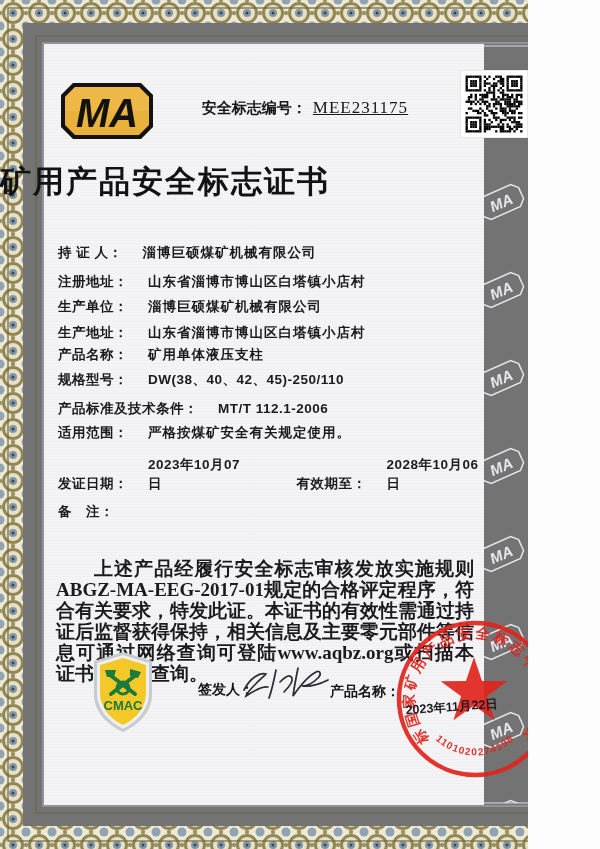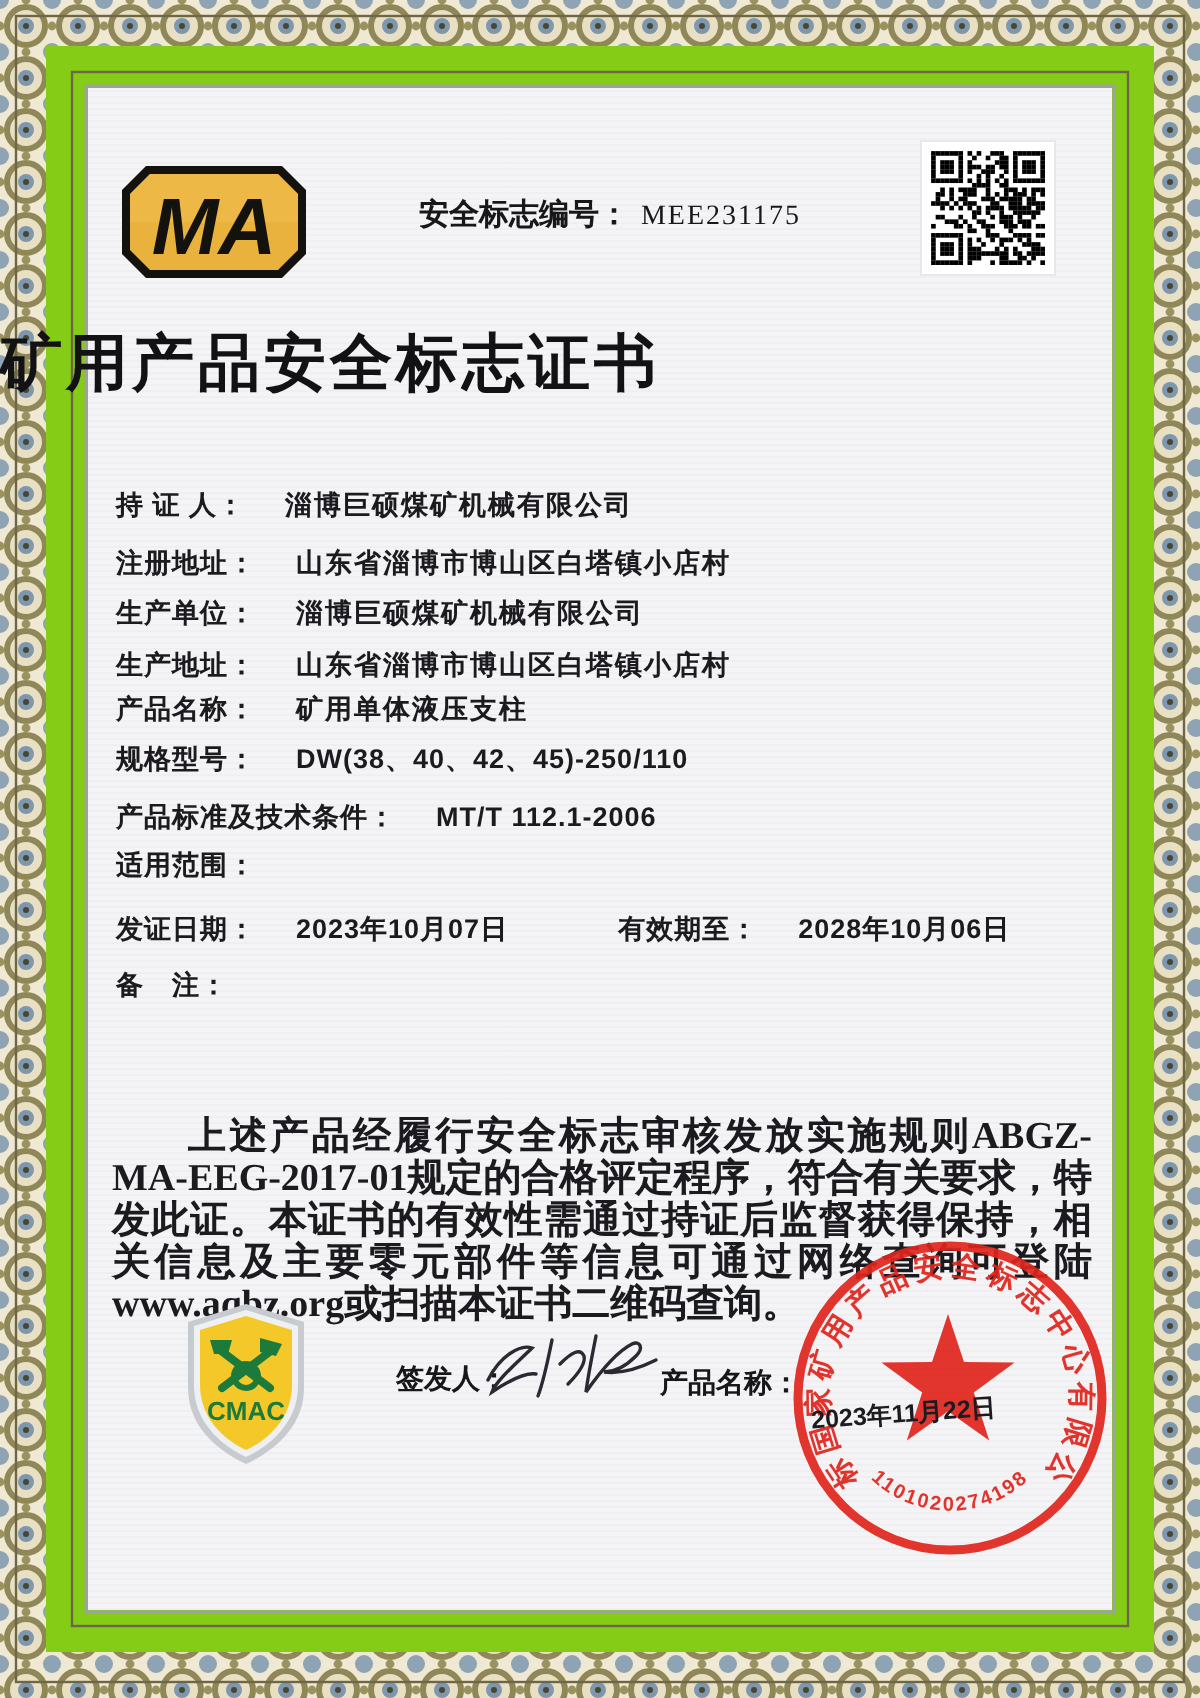"MA" .page { background: #84cc16 -> #737373; width: 600px -> 528px }
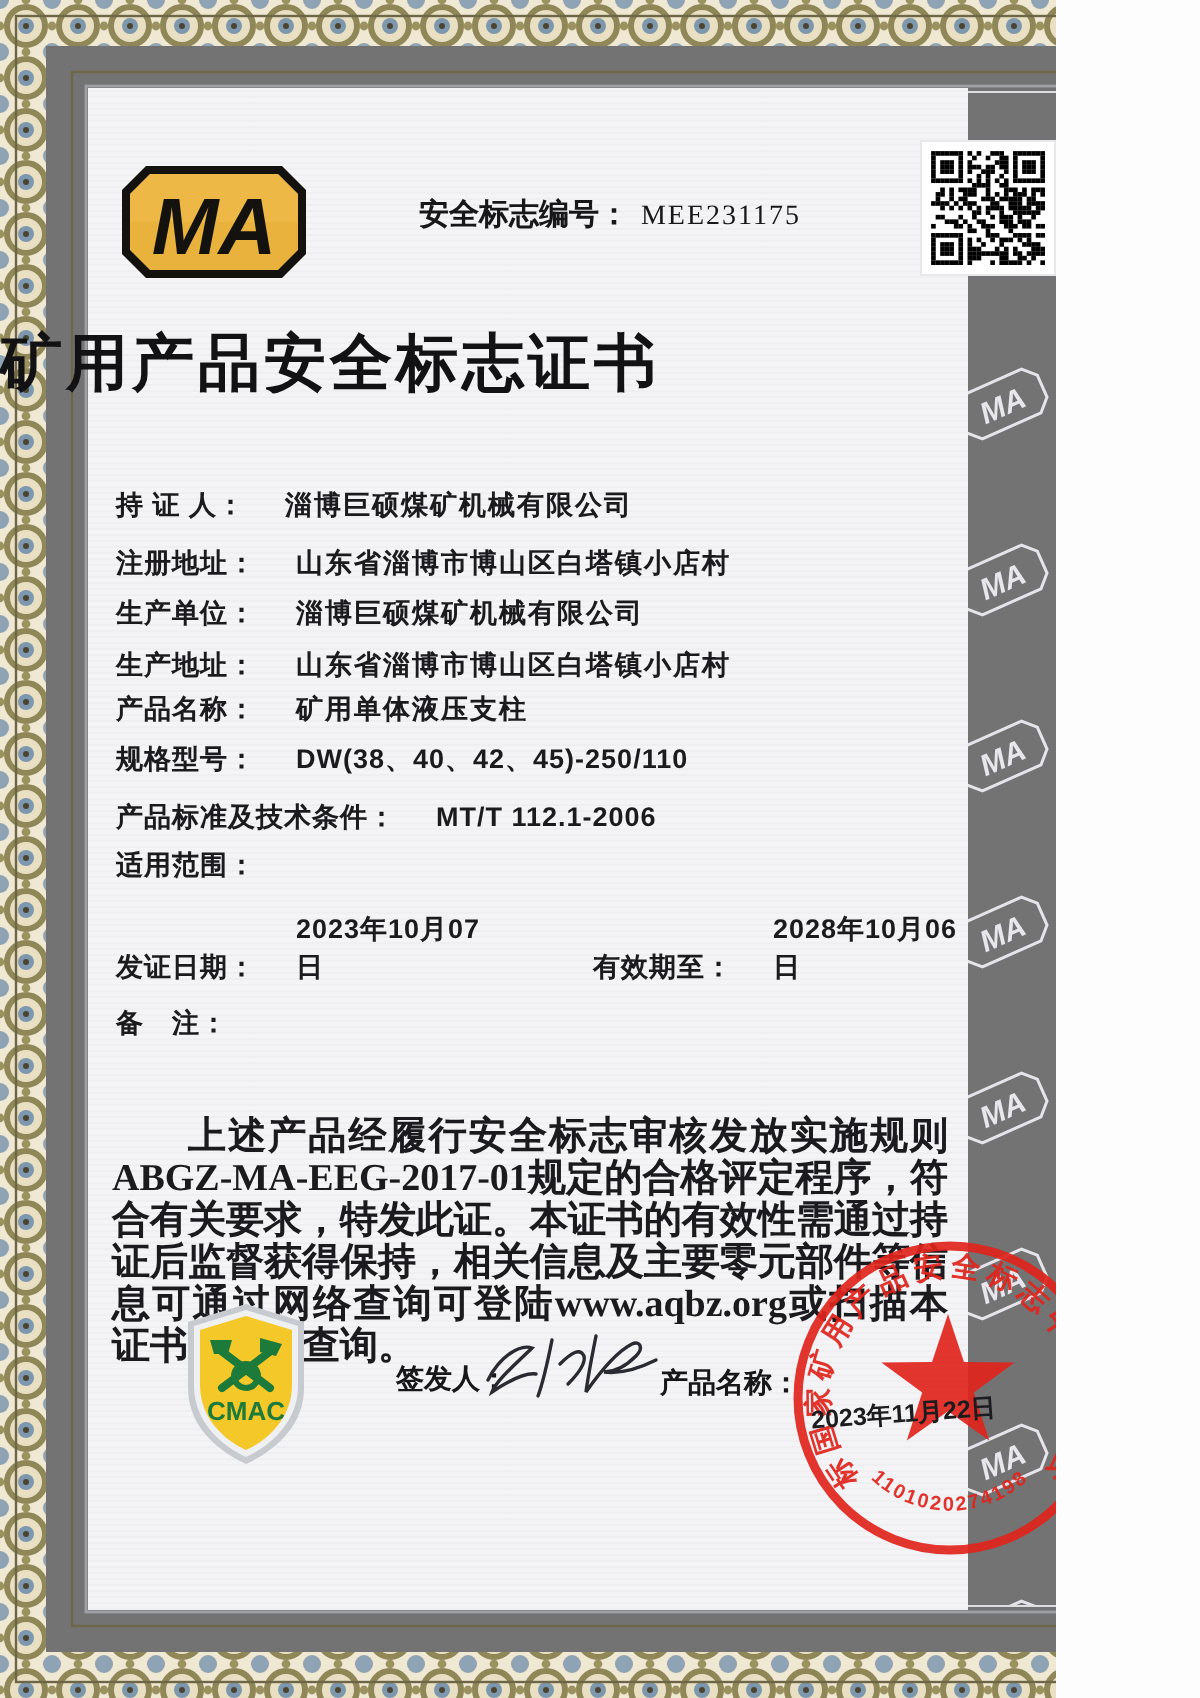"MEE231175" .certno .vl { font-size: 14px -> 17px; text-decoration: none -> underline }
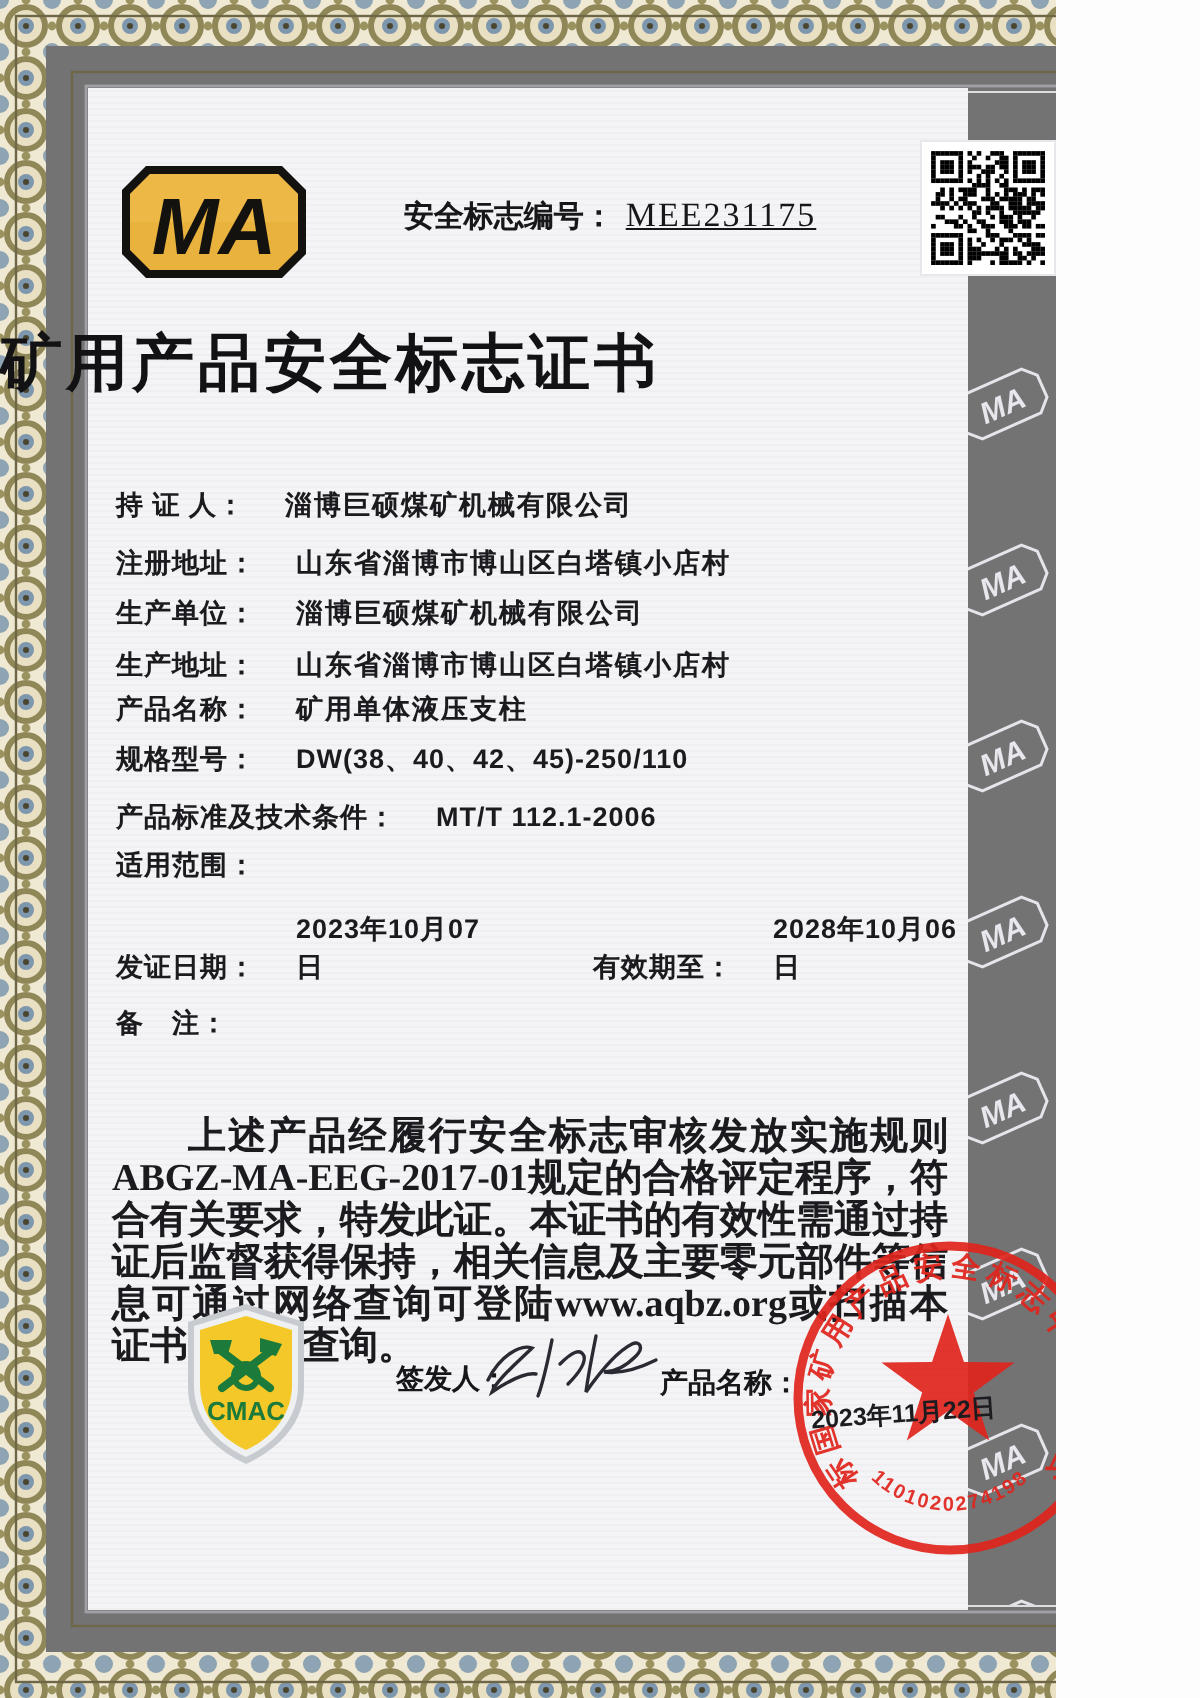"严格按煤矿安全有关规定使用。" span.vl { html: none -> <span>严格按煤矿安全有关规定使用。</span> }
